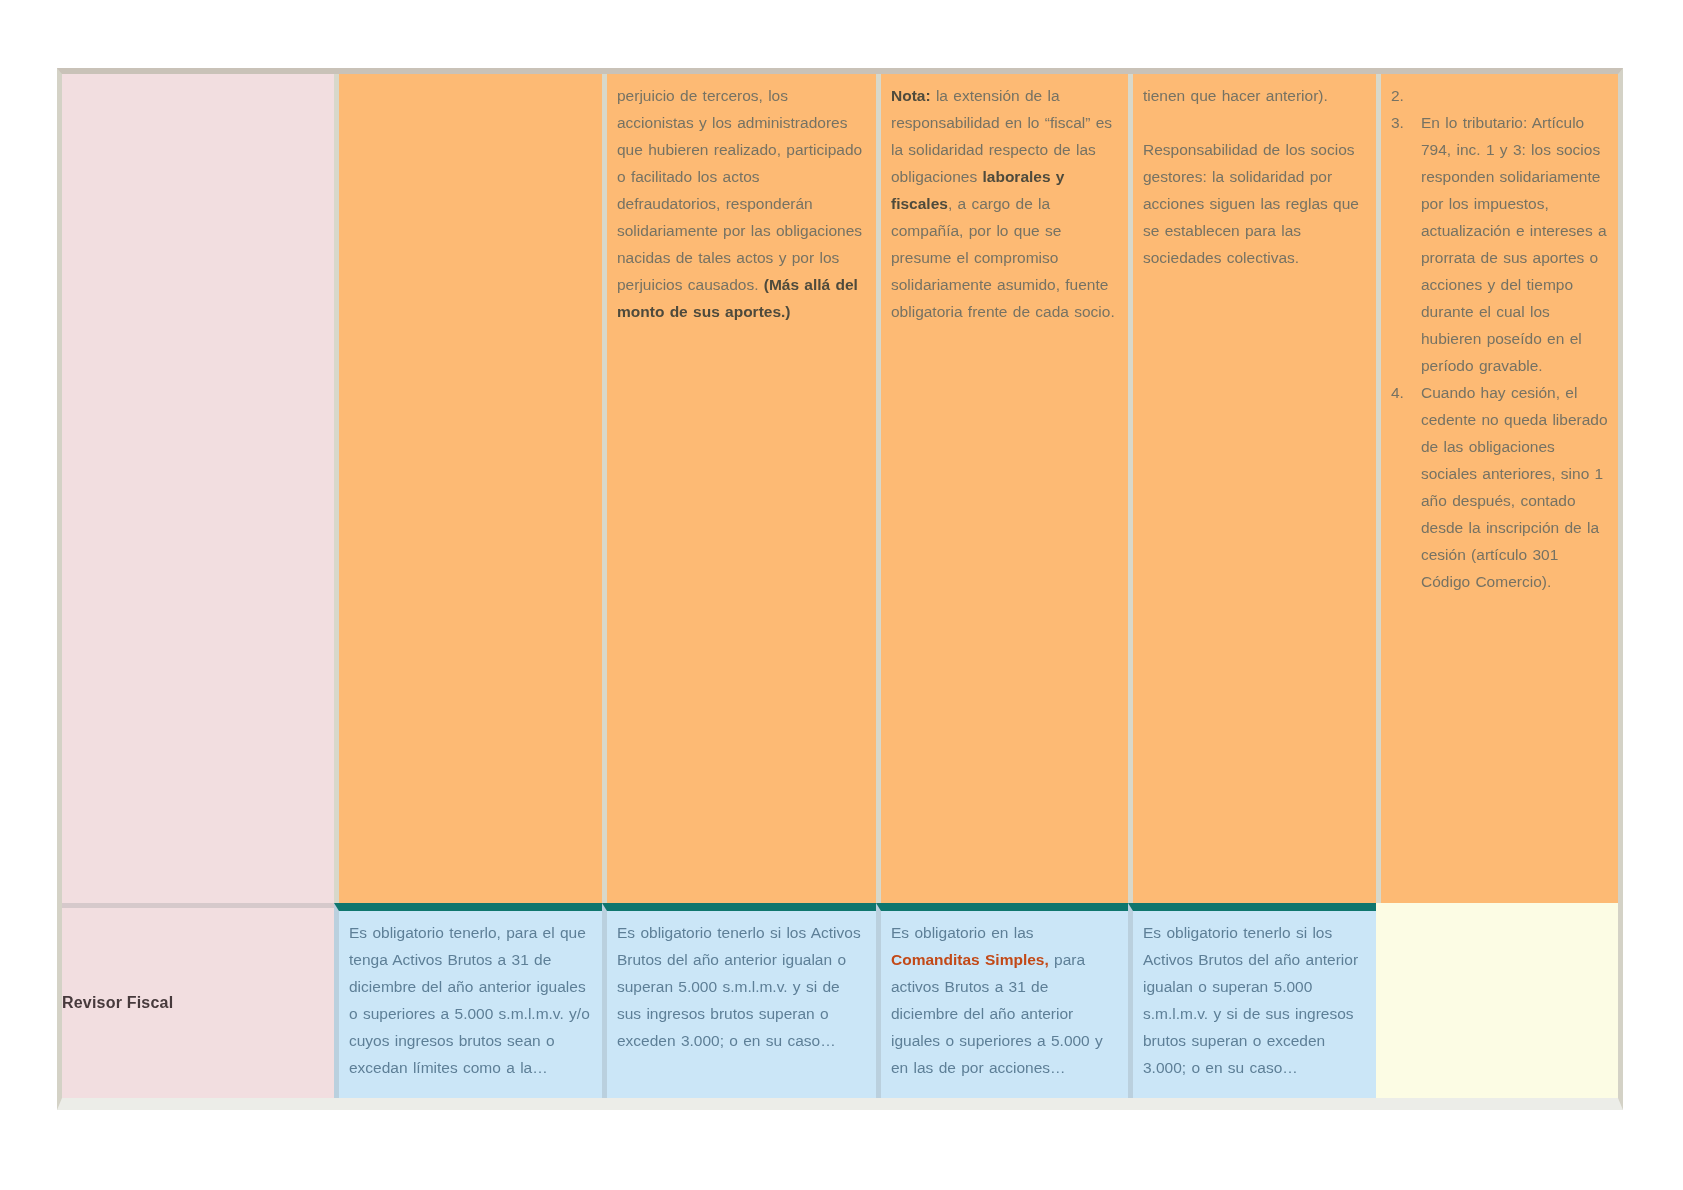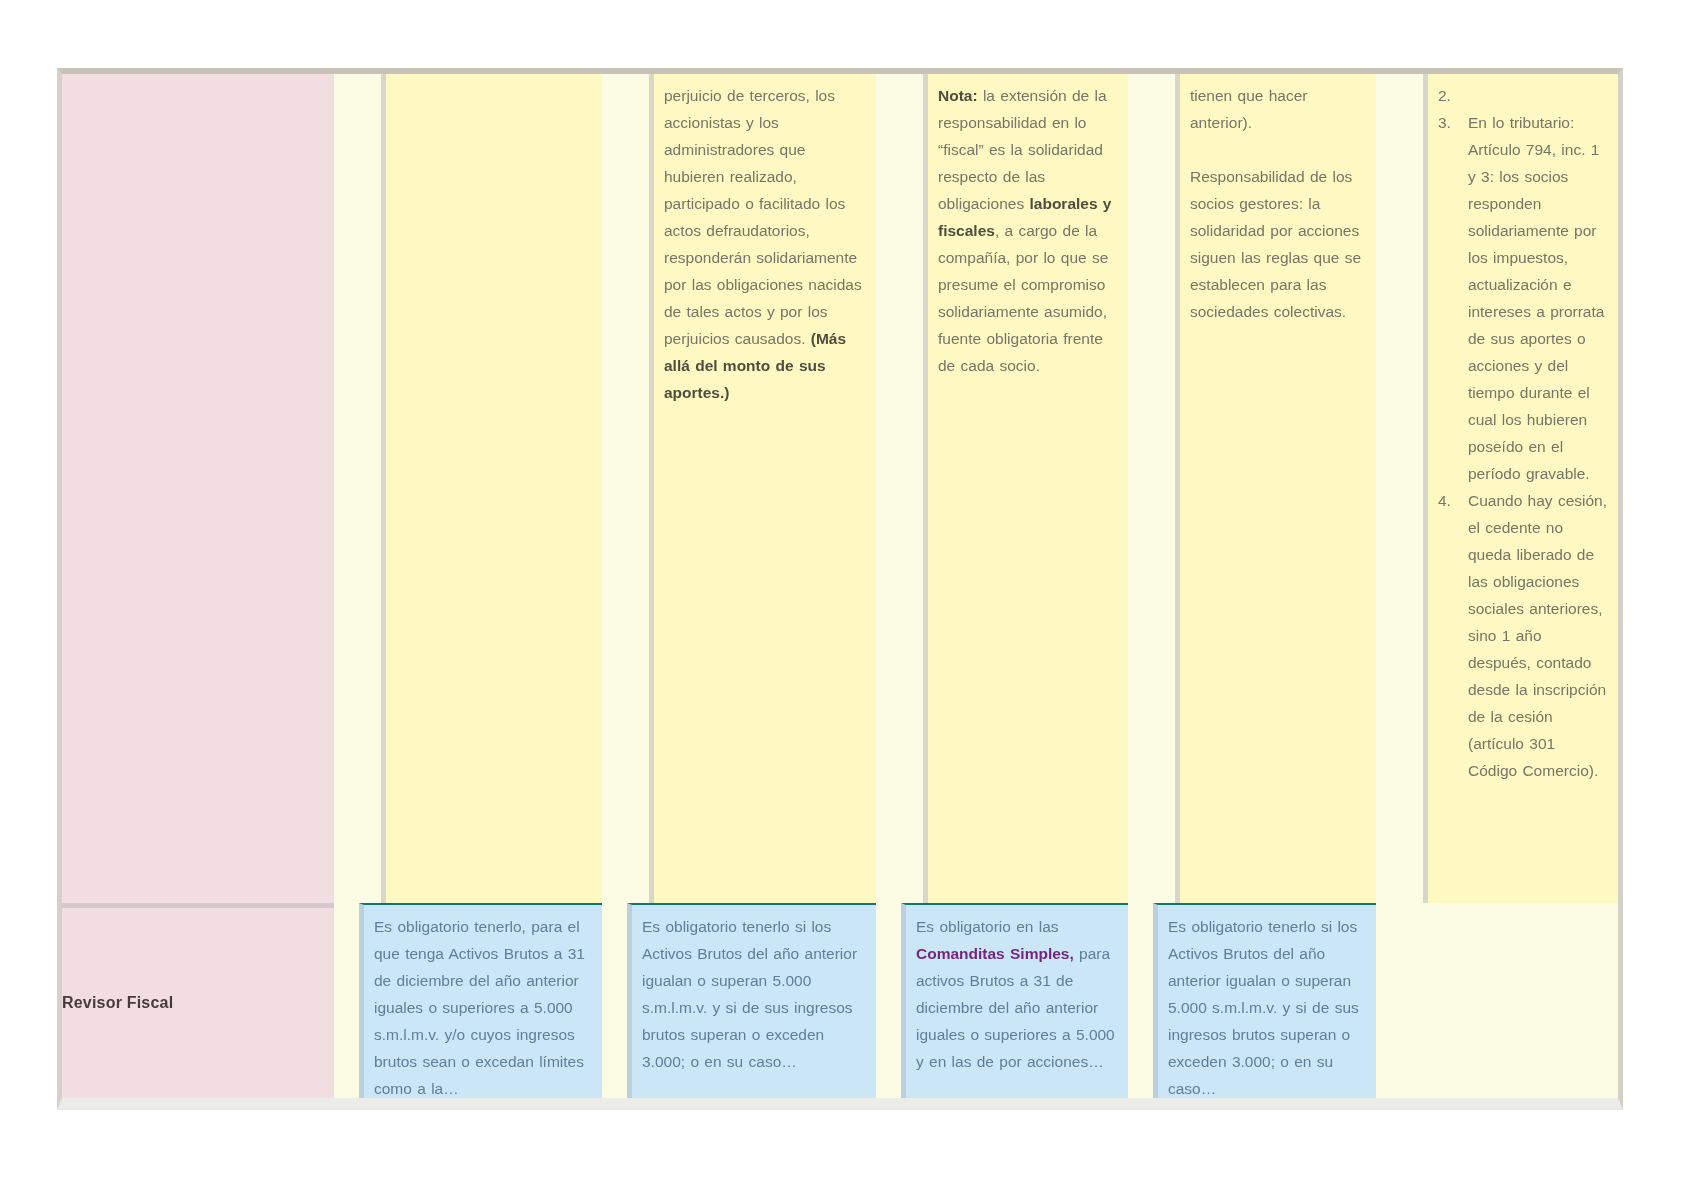"perjuicio de terceros, los accionistas" .ivory { background: #fef9c3 -> #fdba74; margin-left: 47px -> none }
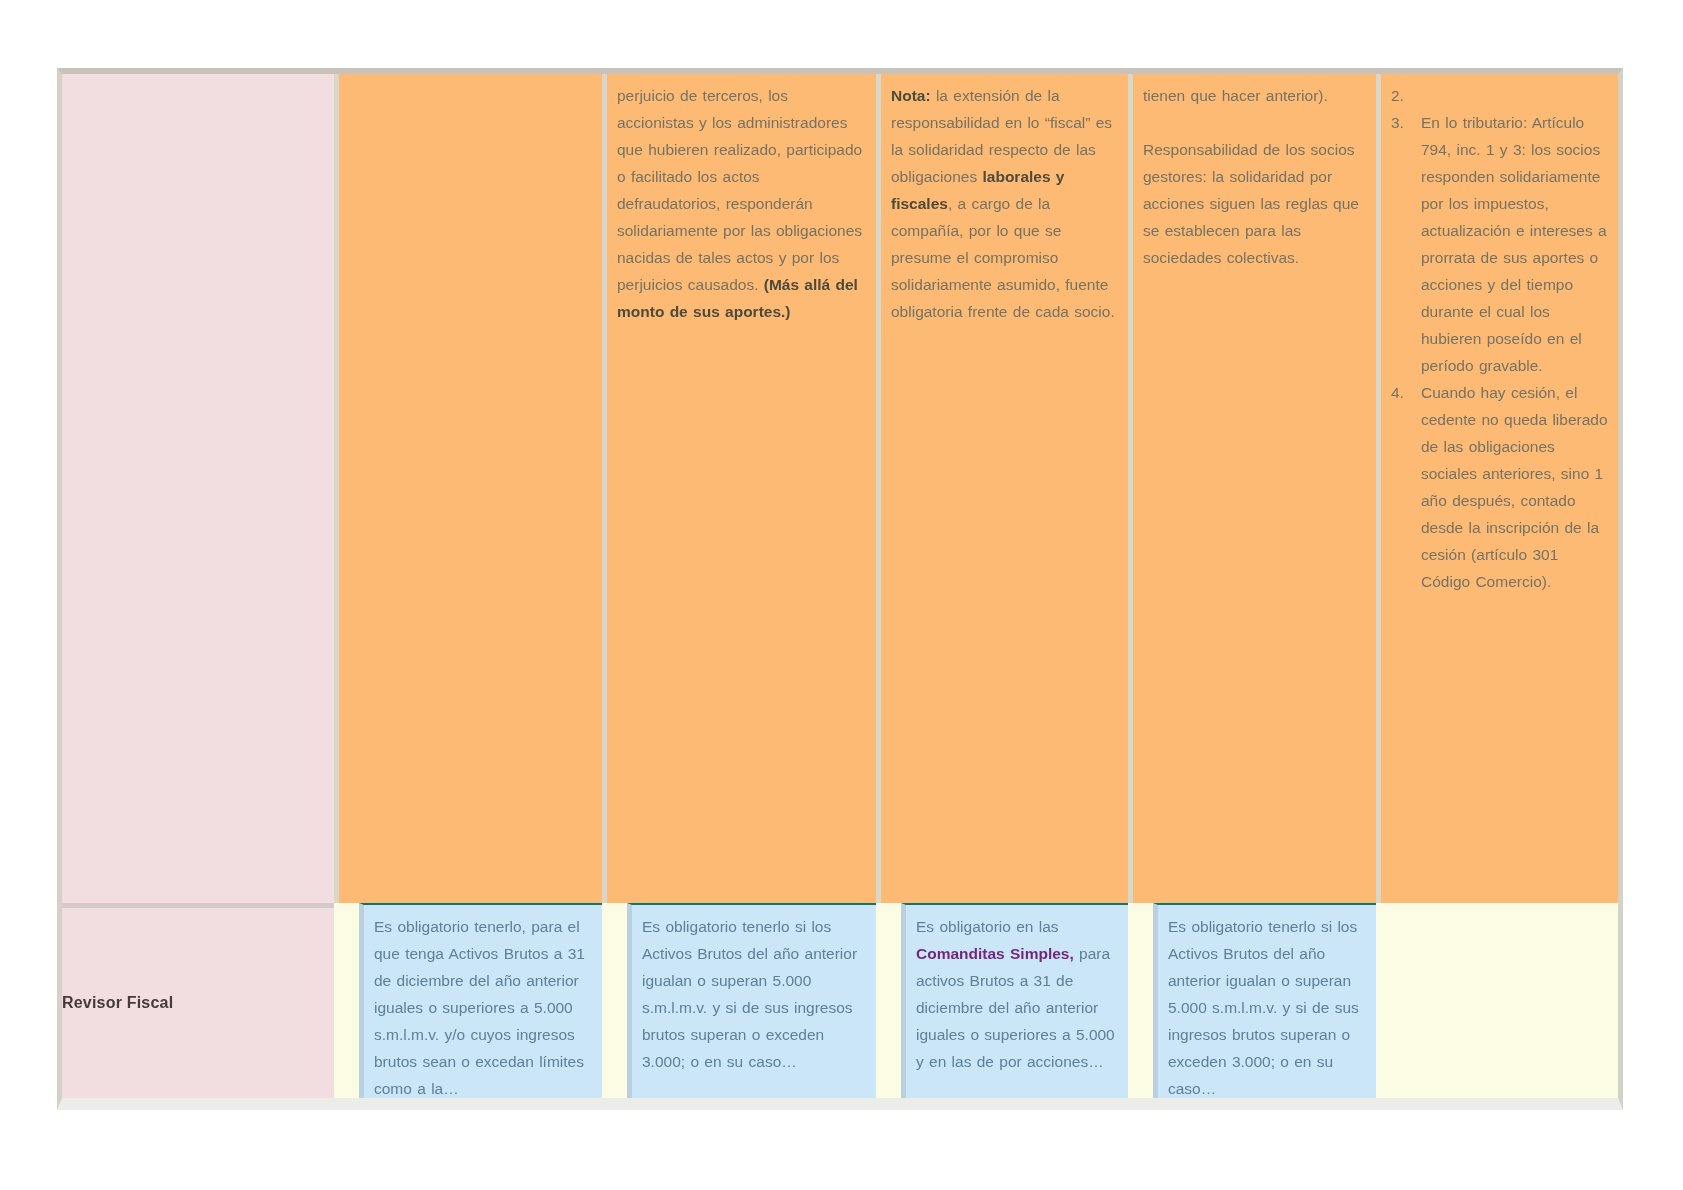"Es obligatorio tenerlo, para el" .blue { border-top: 2px solid #0f766e -> 8px solid #0f766e; margin-left: 25px -> none }
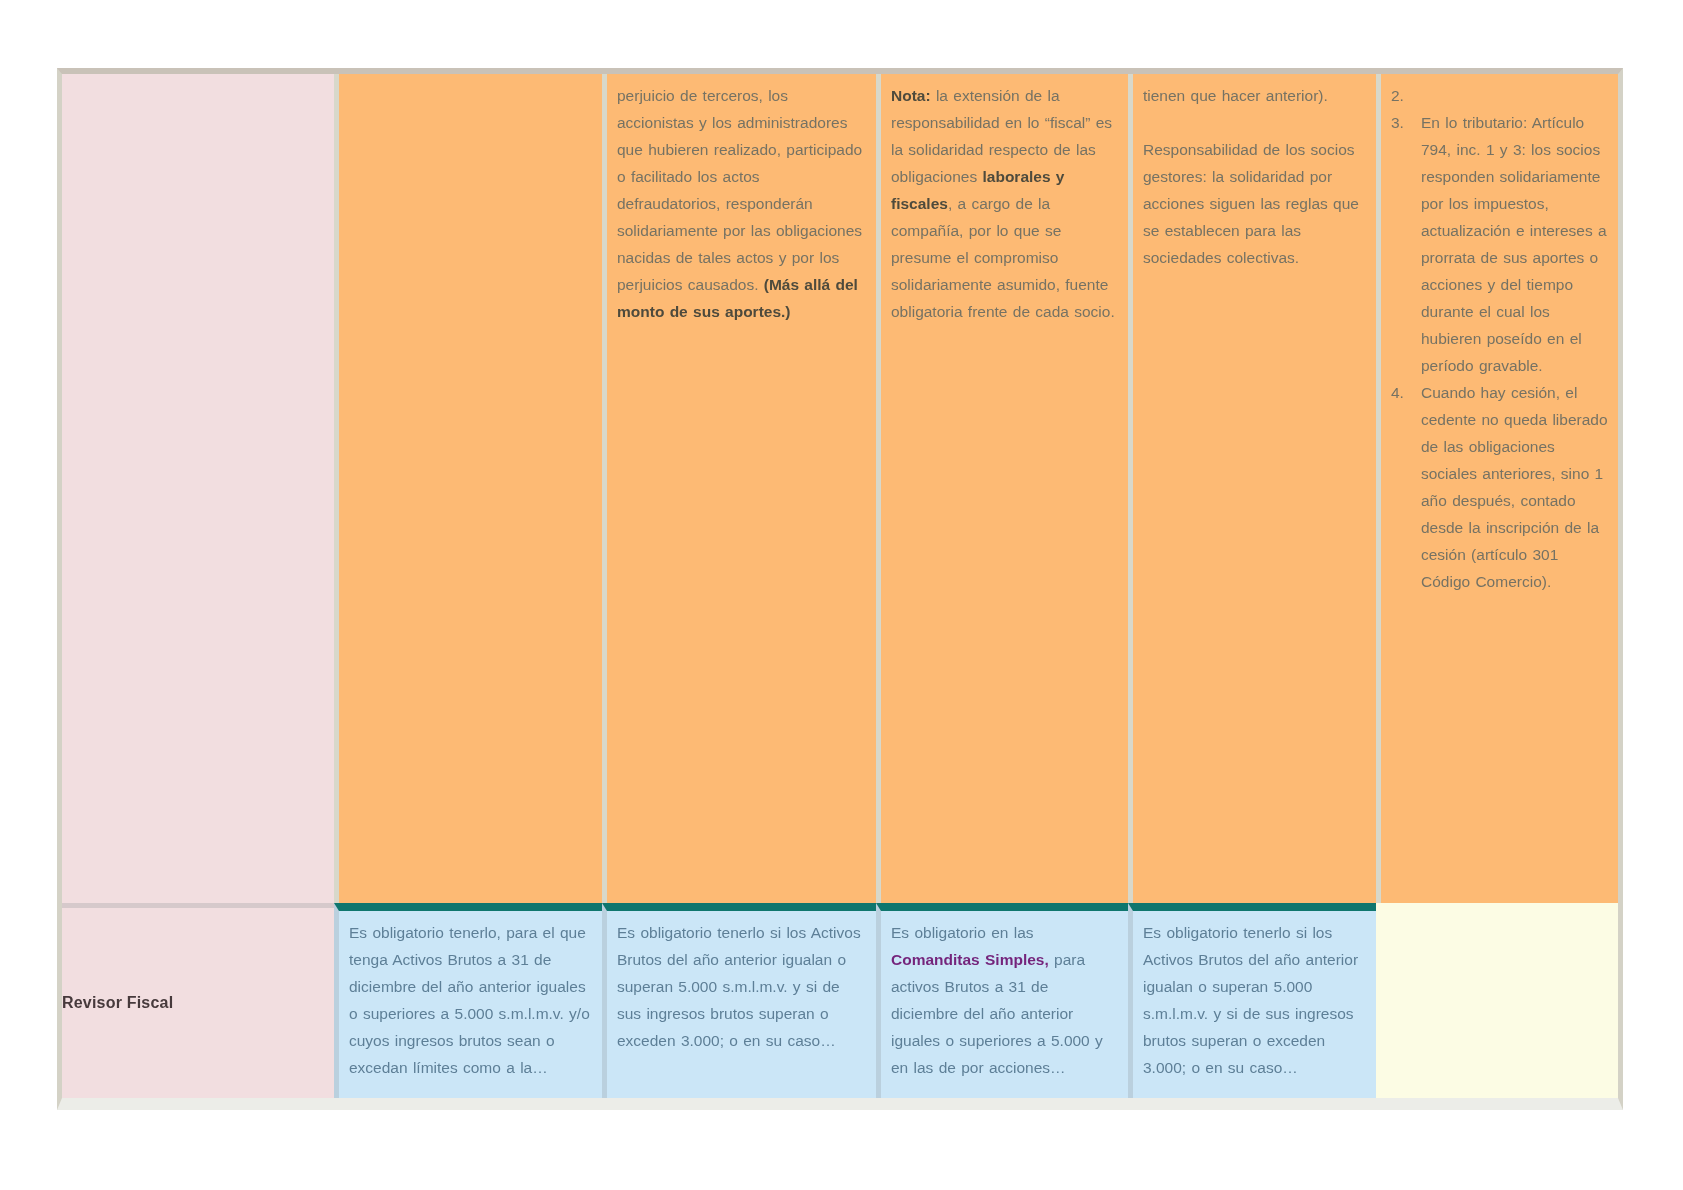"Comanditas Simples," .blue .t .b { color: #701a75 -> #c2410c }
